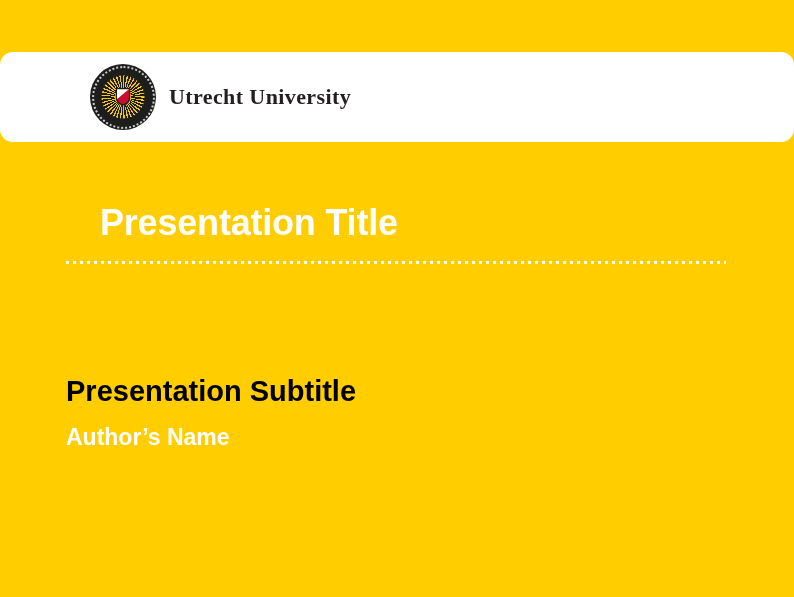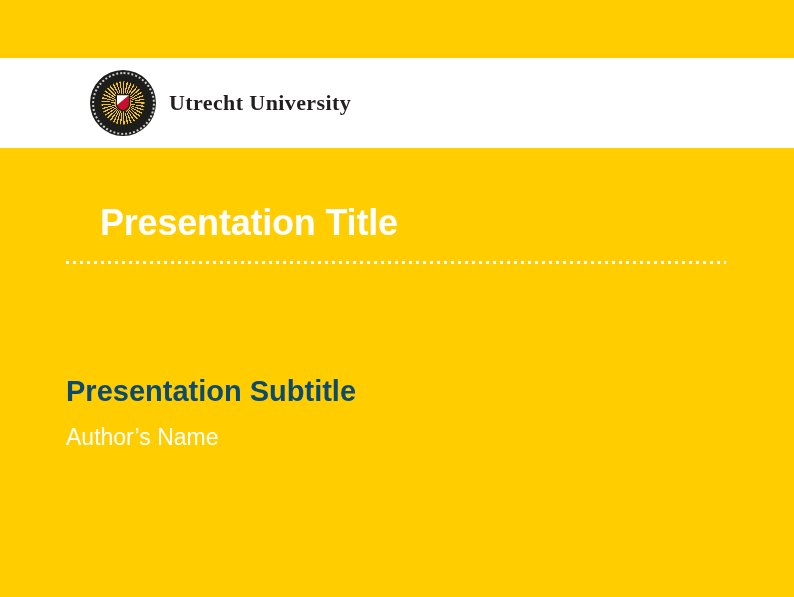"Utrecht University" .logo-band { border-radius: none -> 13px; top: 58px -> 52px }
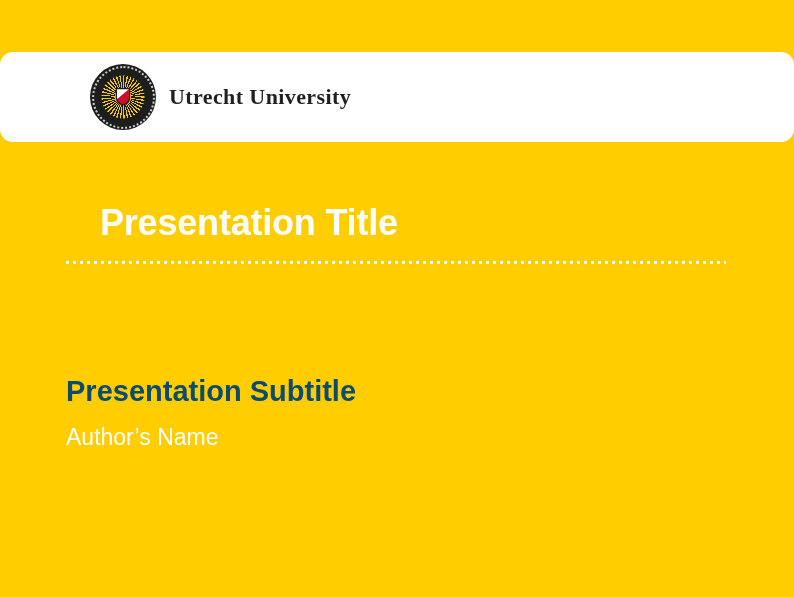"Presentation Subtitle" .subtitle { color: #0c4a6e -> #000000 }
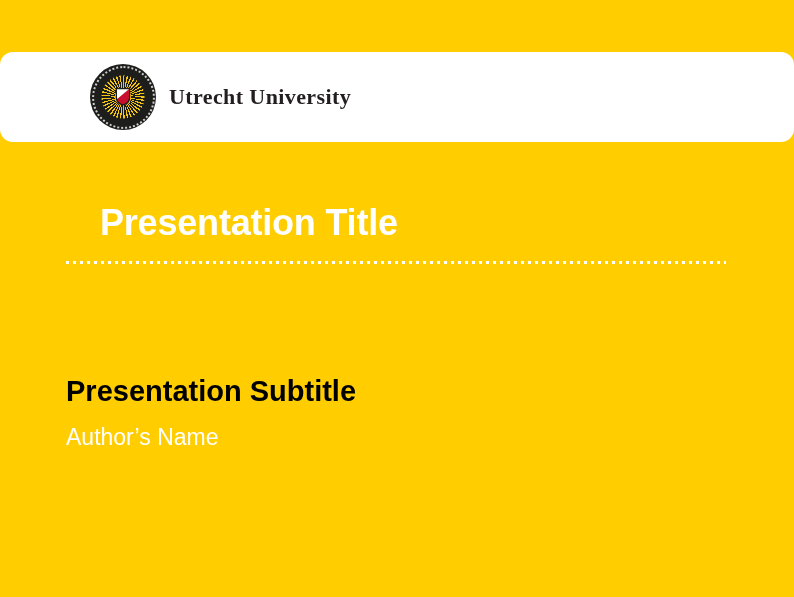"Author’s Name" .author { font-weight: 400 -> 700 }
